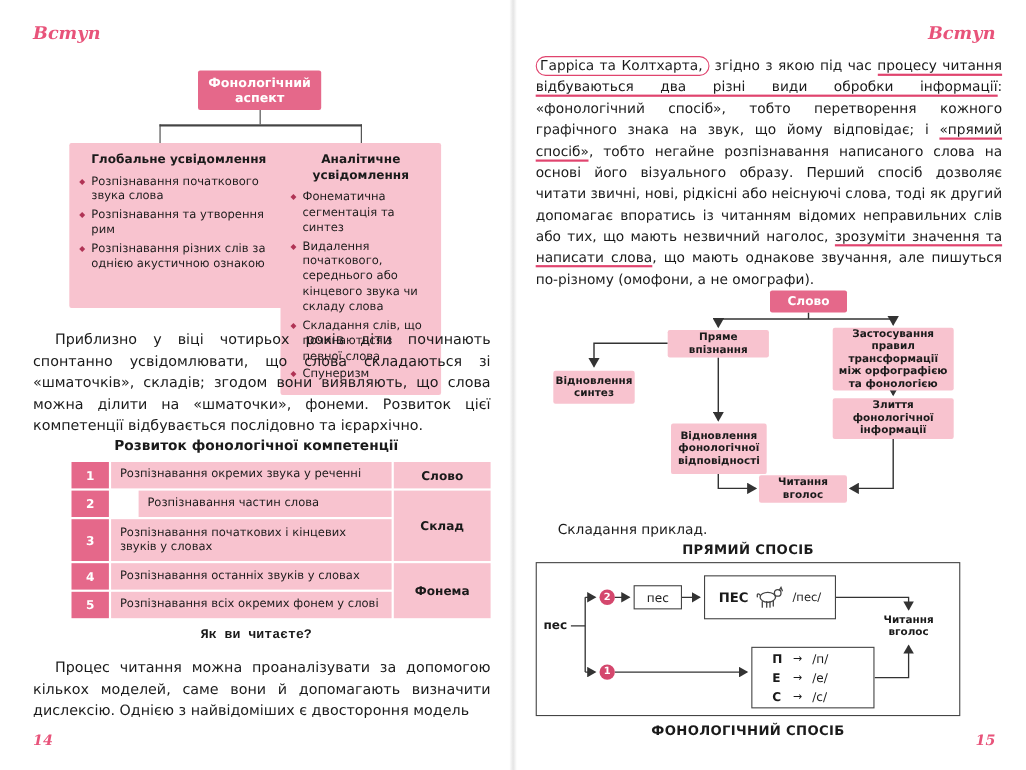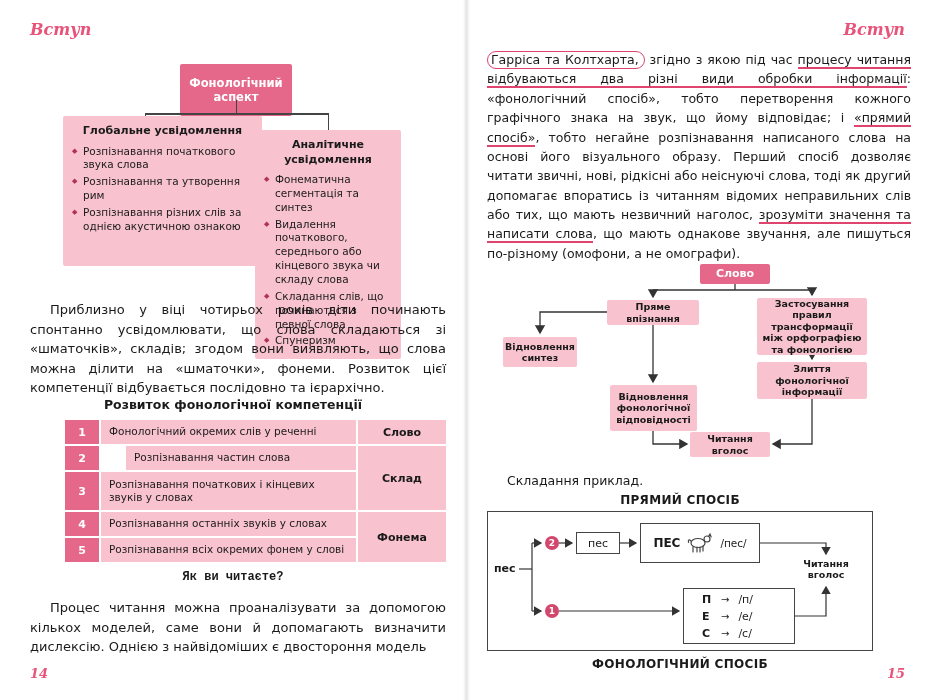"Фонологічний аспект" .tree-root { height: 52px -> 36px }
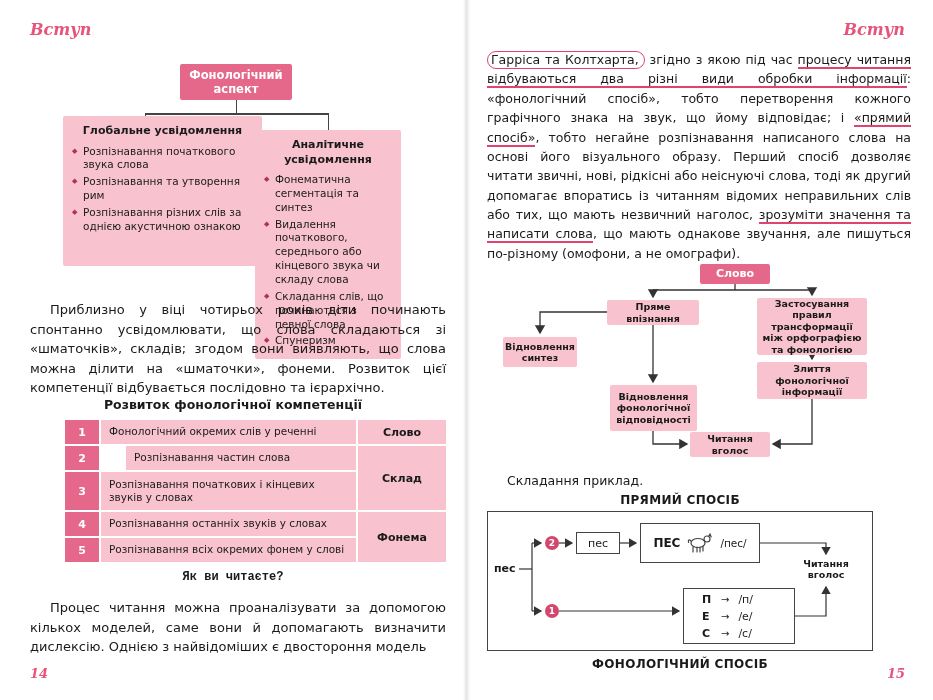"Глобальне усвідомлення" .aw-global { top: 116px -> 130px }
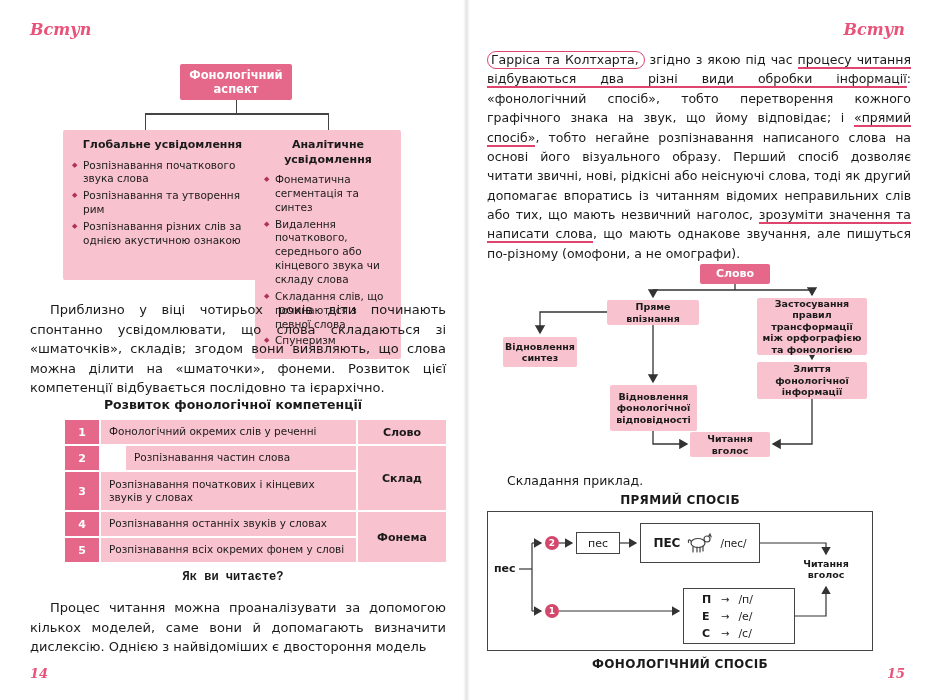"Фонологічний окремих слів у реченні" div.cell { text: Фонологічний окремих слів -> Розпізнавання окремих звука }
